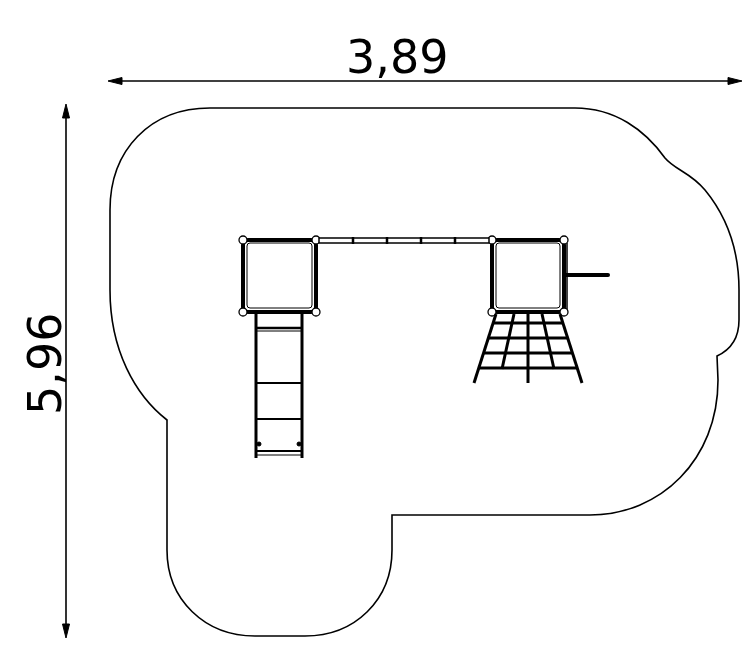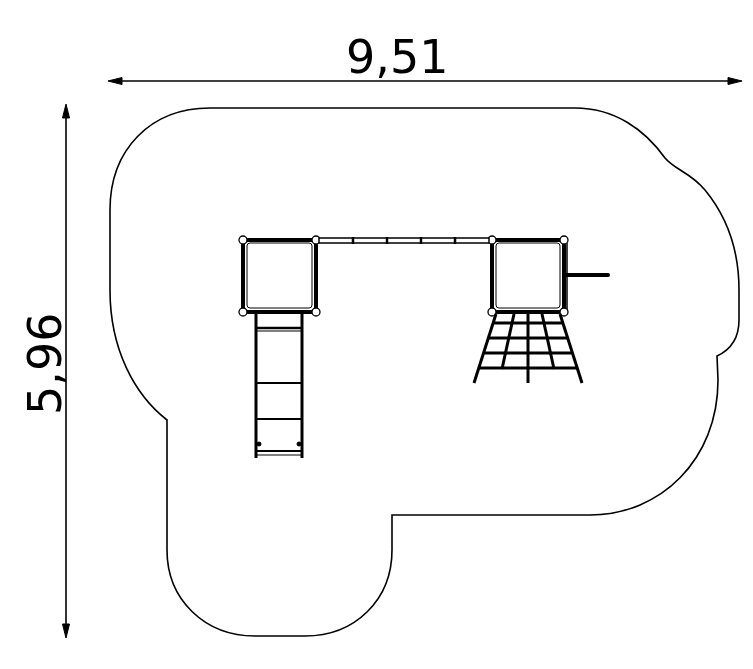"9,51" div.dim-label { text: 9,51 -> 3,89 }
